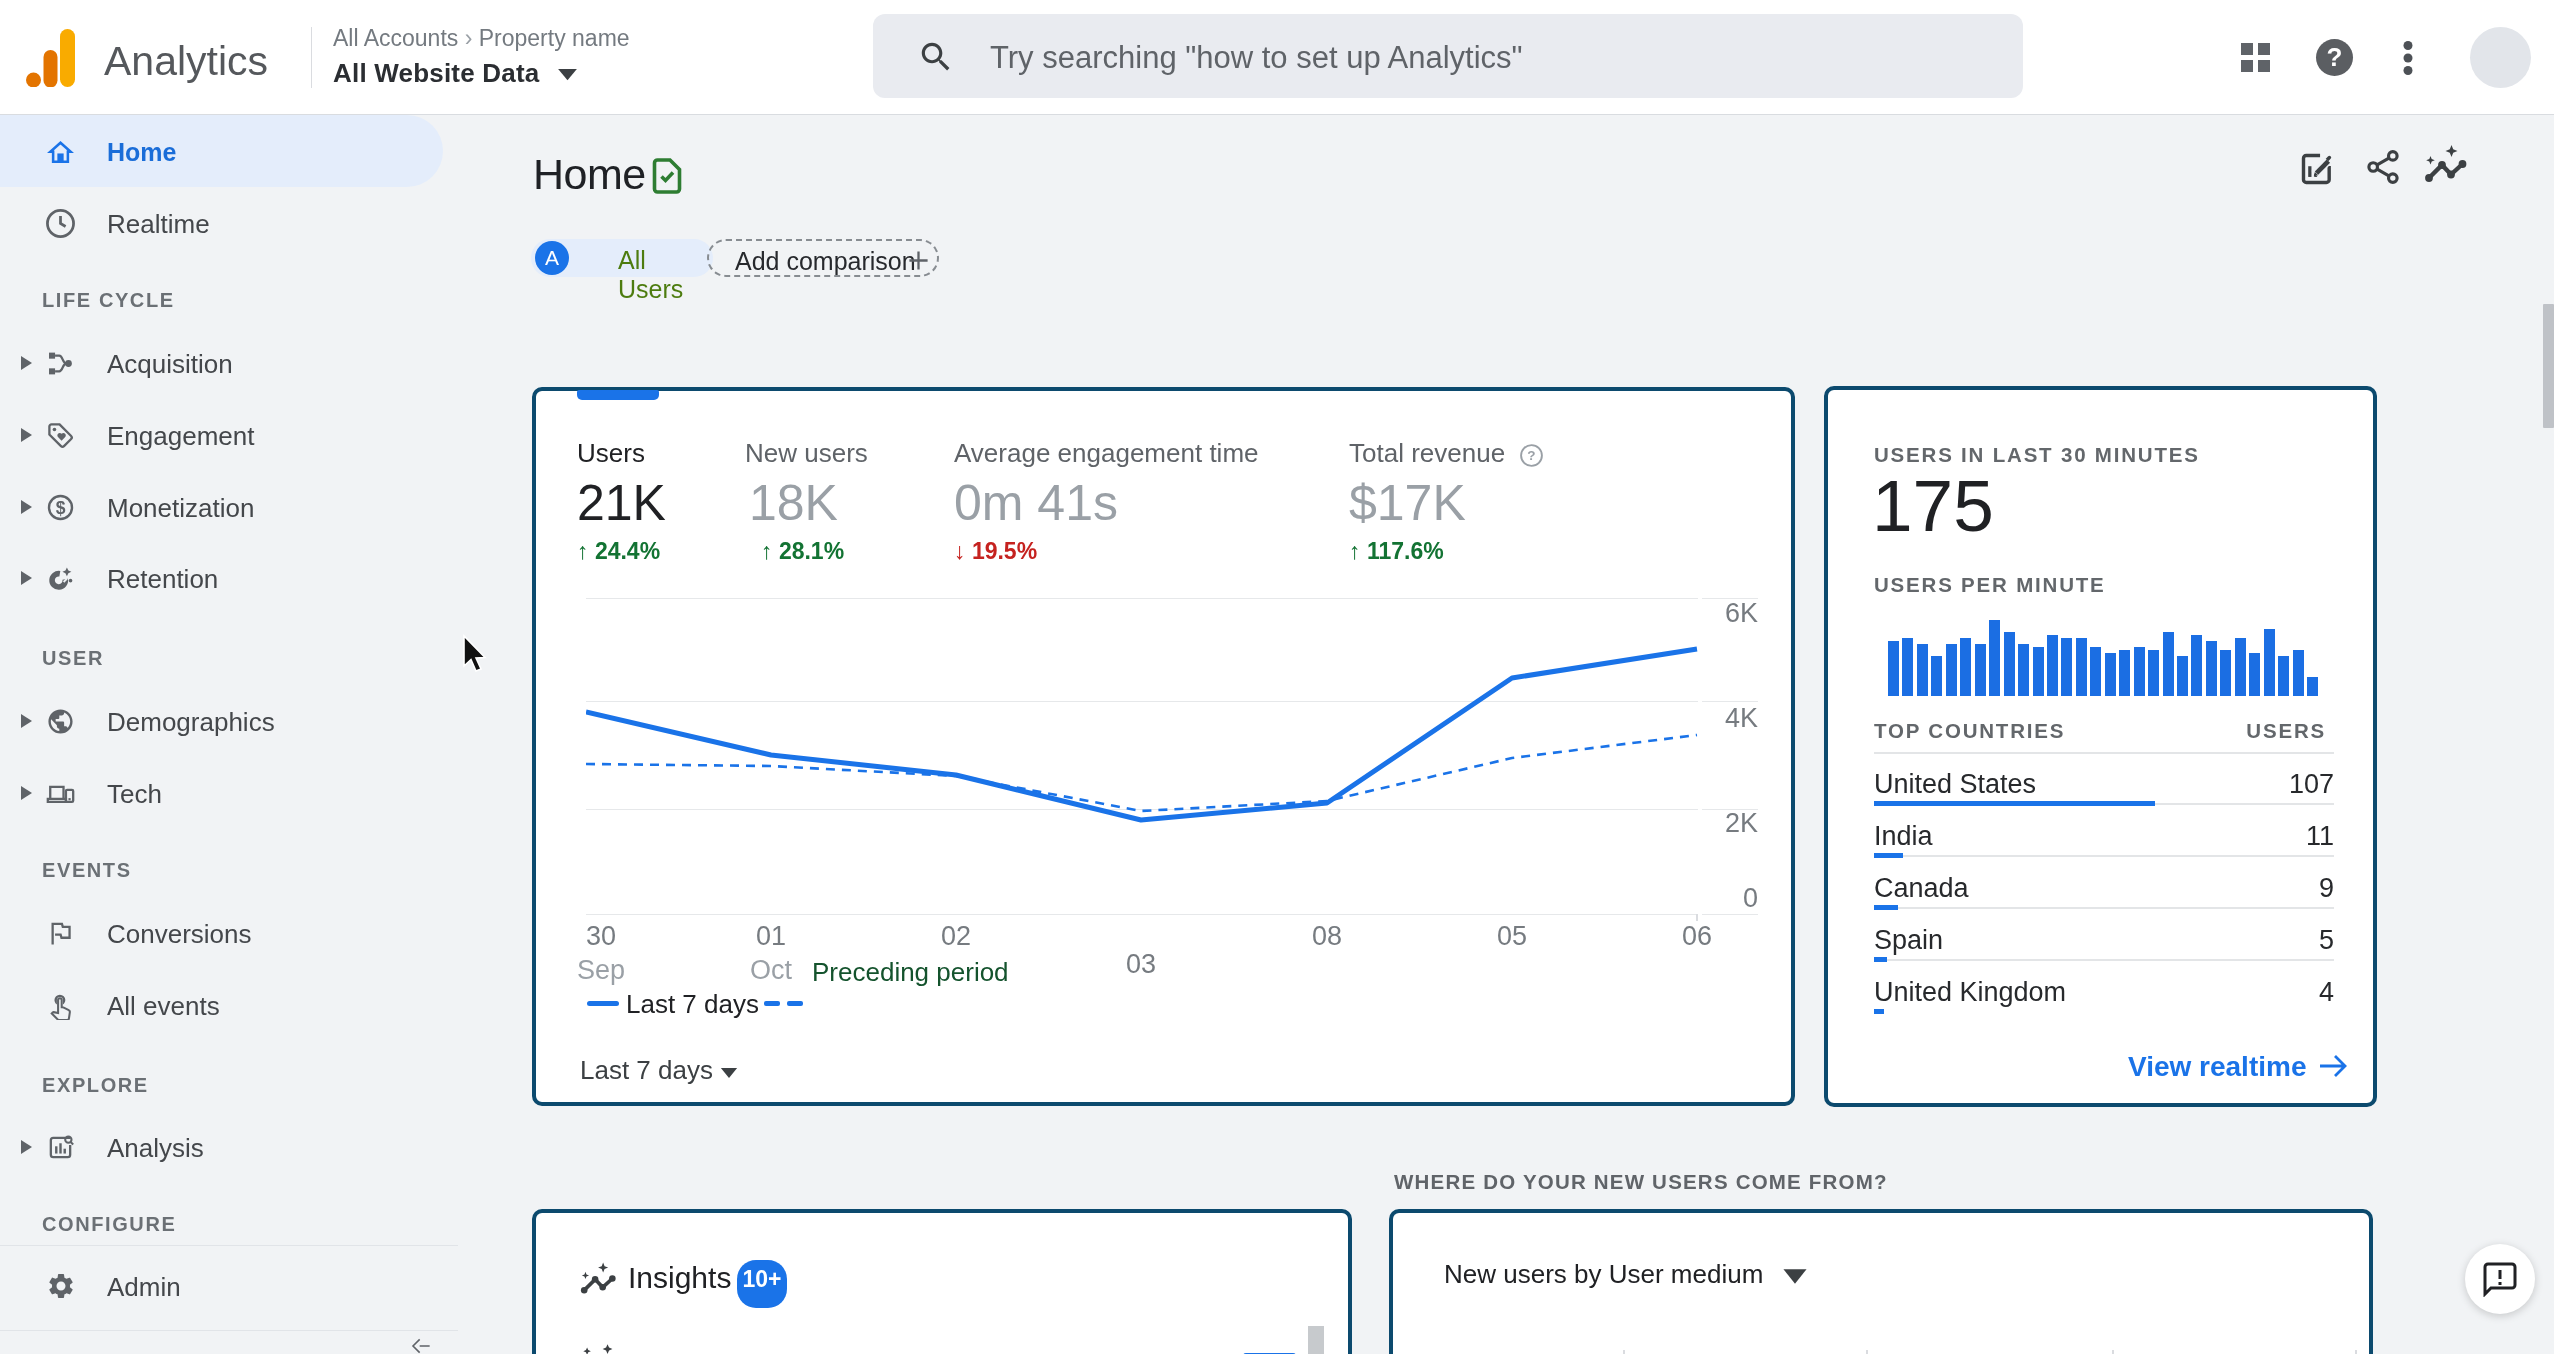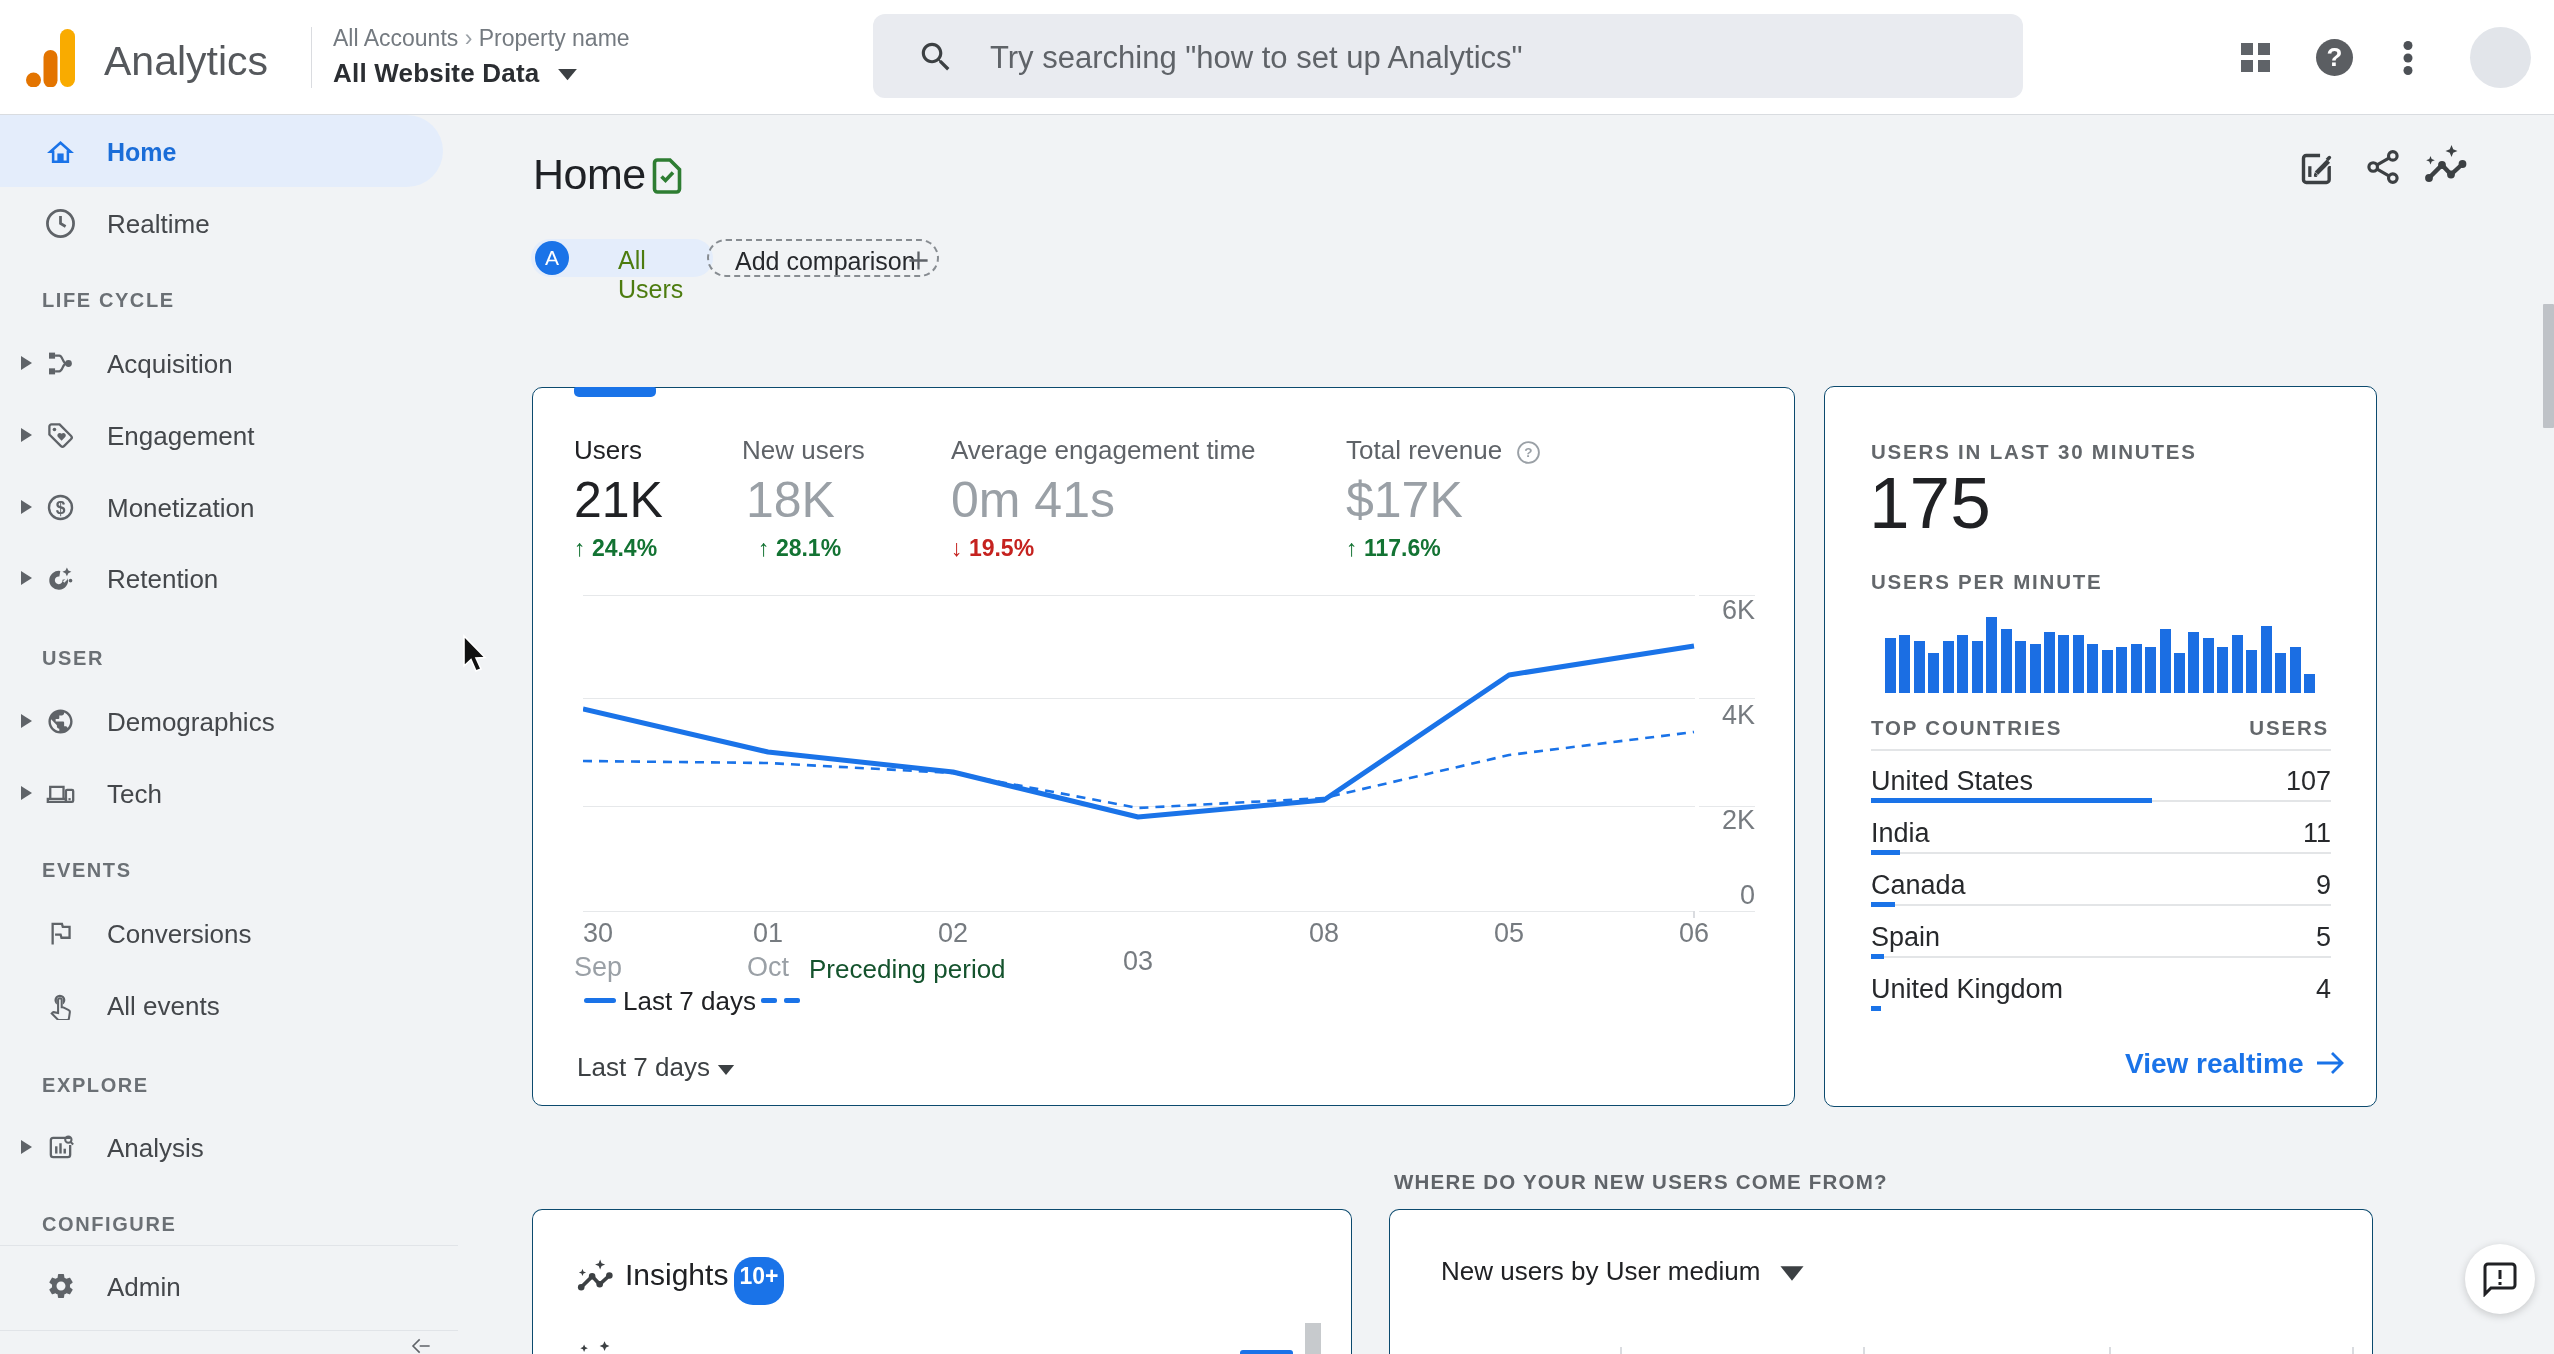"Users" .card { border: 1px solid #0c4a6e -> 4px solid #0c4a6e }
